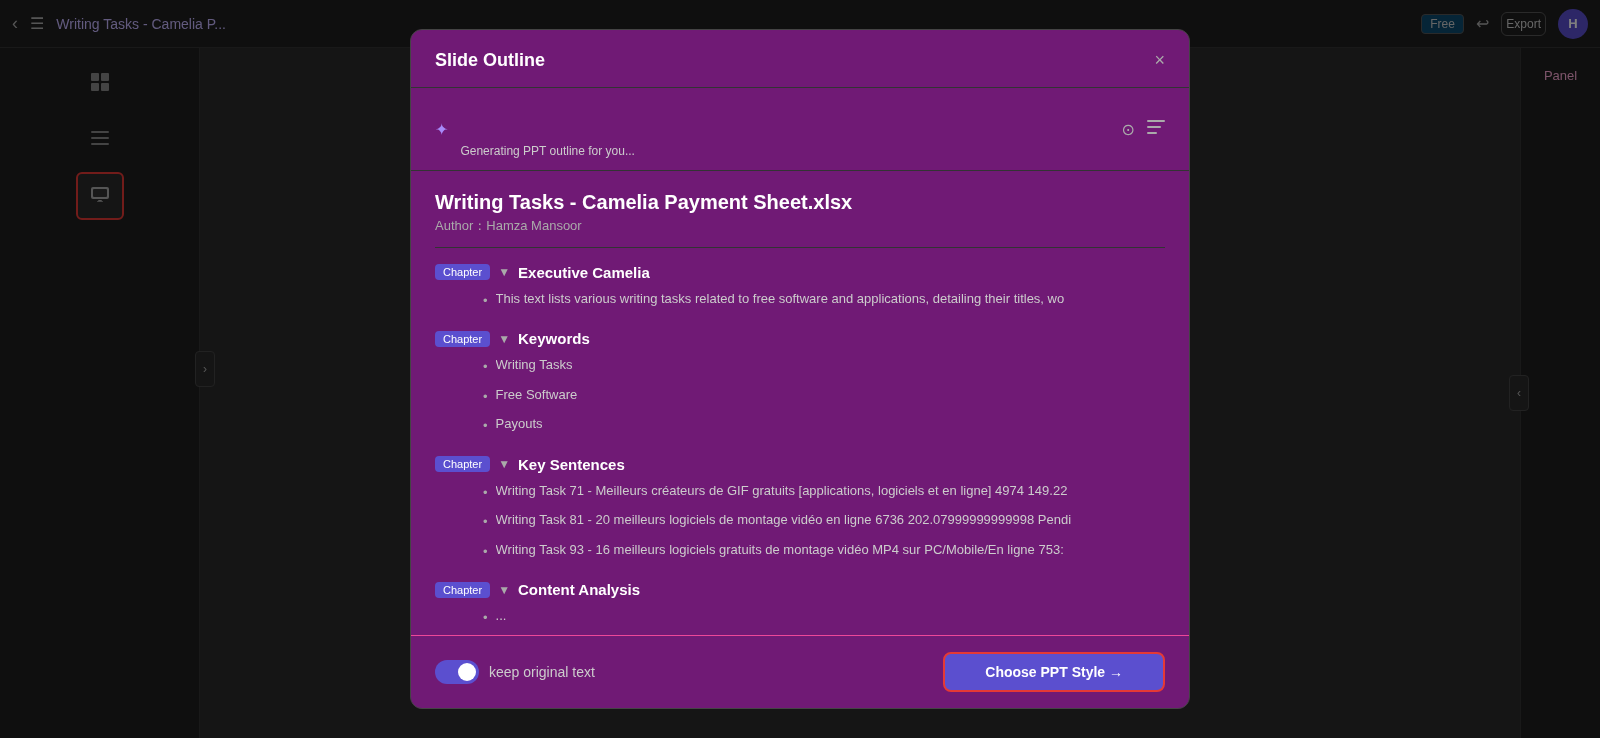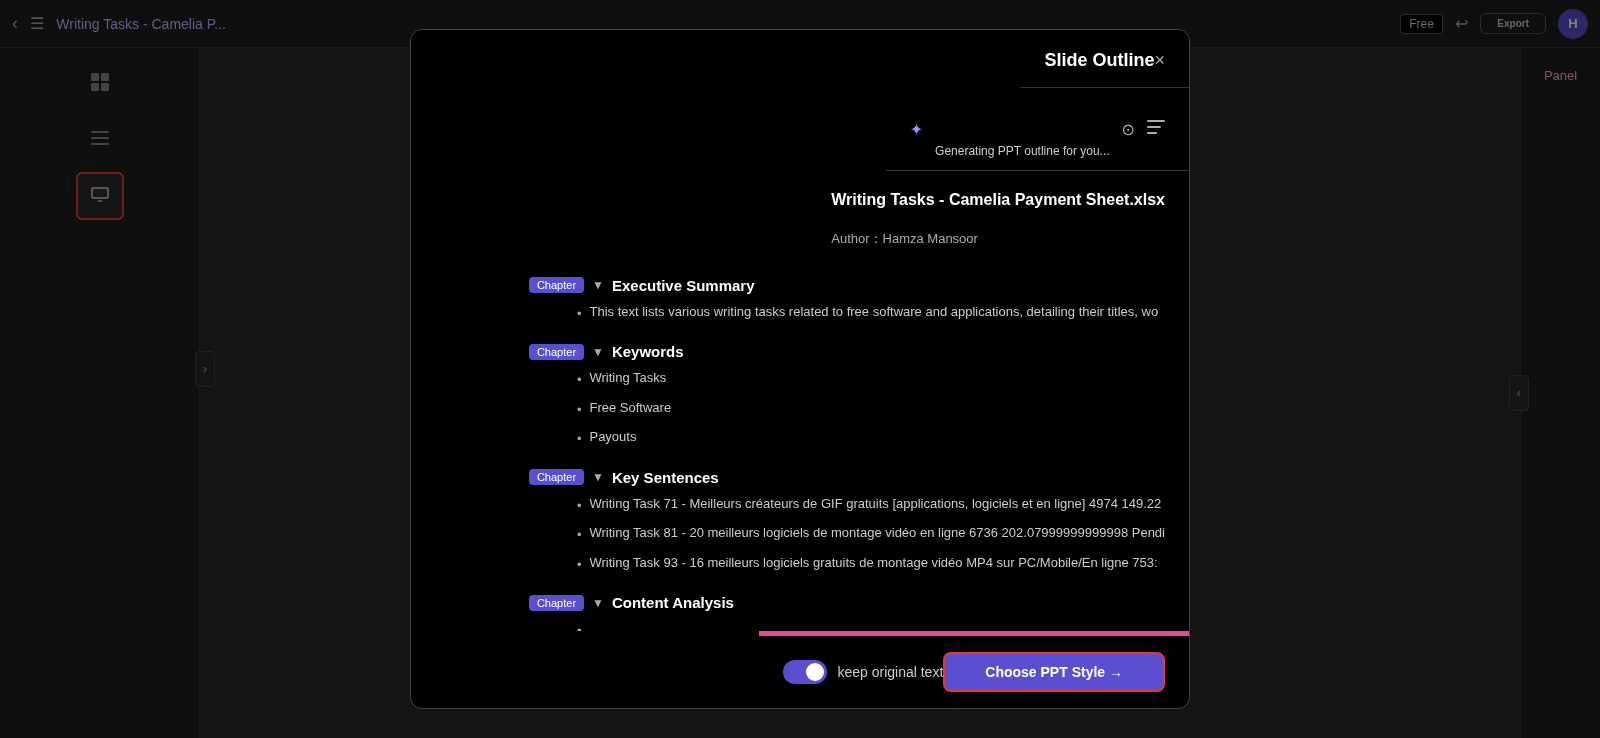"Free" .topbar-free-badge { background: #000000 -> #0c4a6e }
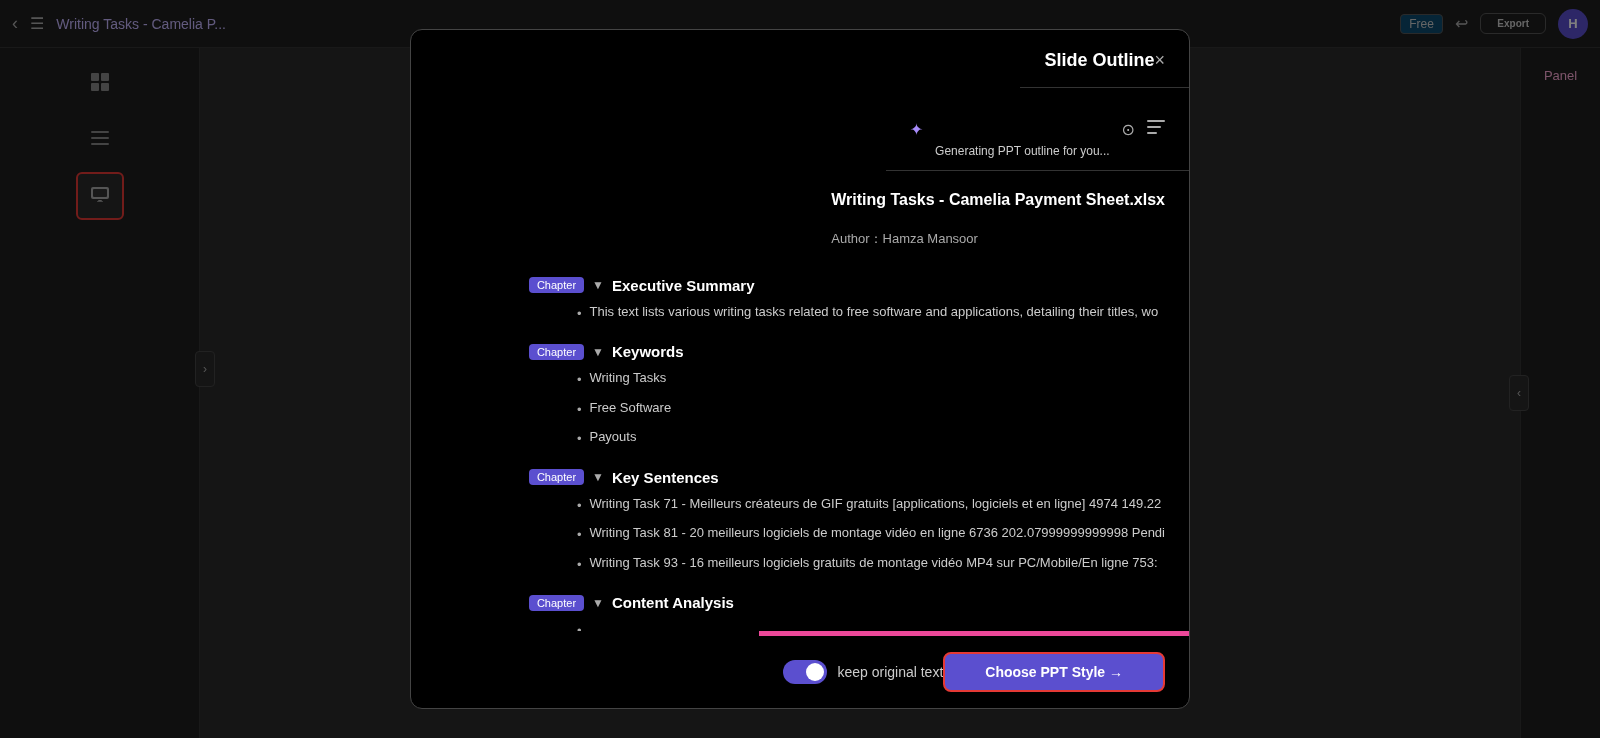"Export" .export-button { font-size: 10px -> 12px; font-weight: bold -> none; padding: 4px 16px -> 4px 4px }
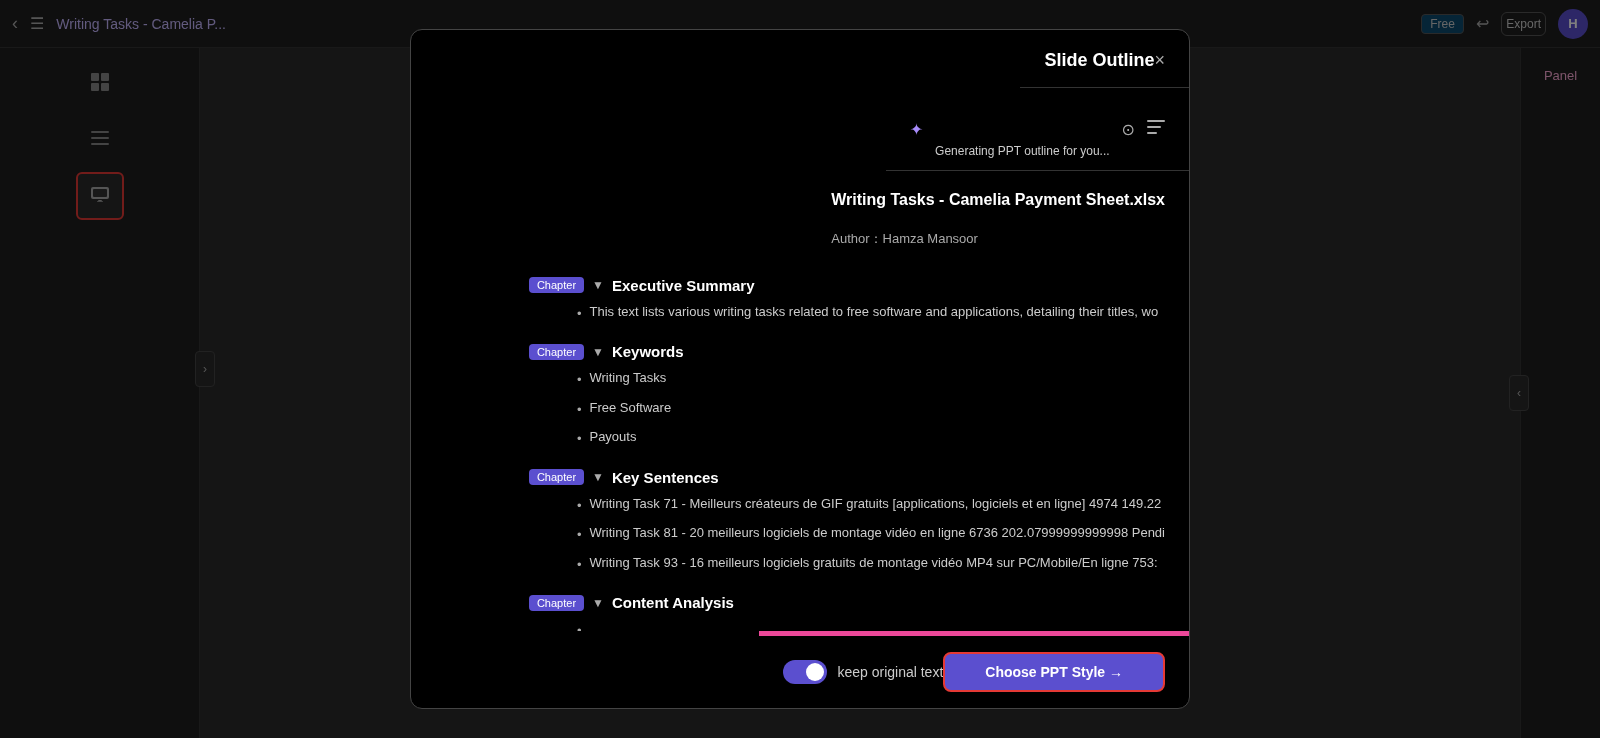"Slide Outline" .modal { align-items: flex-end -> none; background: #000000 -> #701a75 }
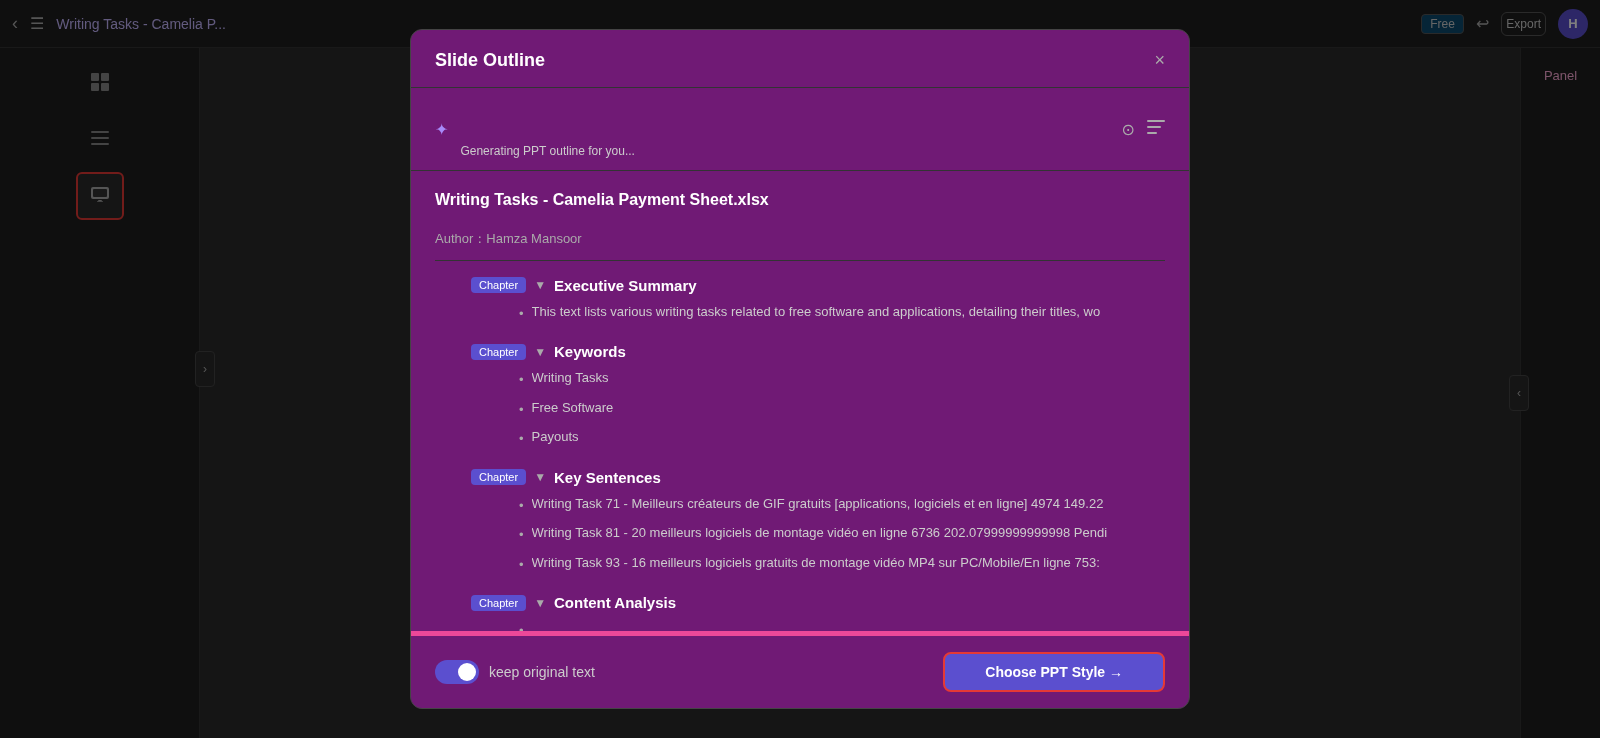"Writing Tasks - Camelia Payment" .doc-title { font-size: 16px -> 20px; margin-bottom: 21px -> 3px }
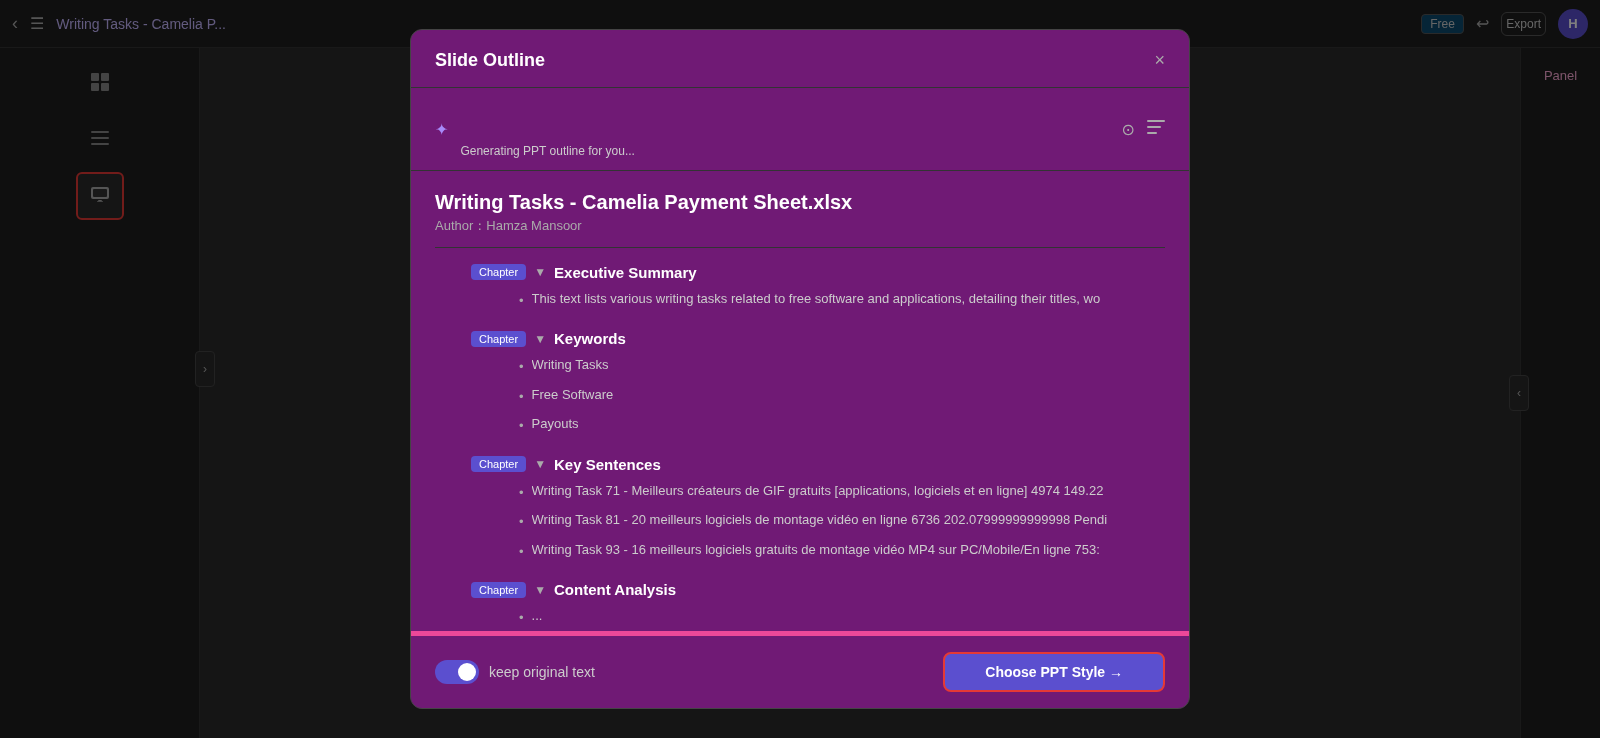"Chapter" .chapter-section { margin-left: 36px -> none }
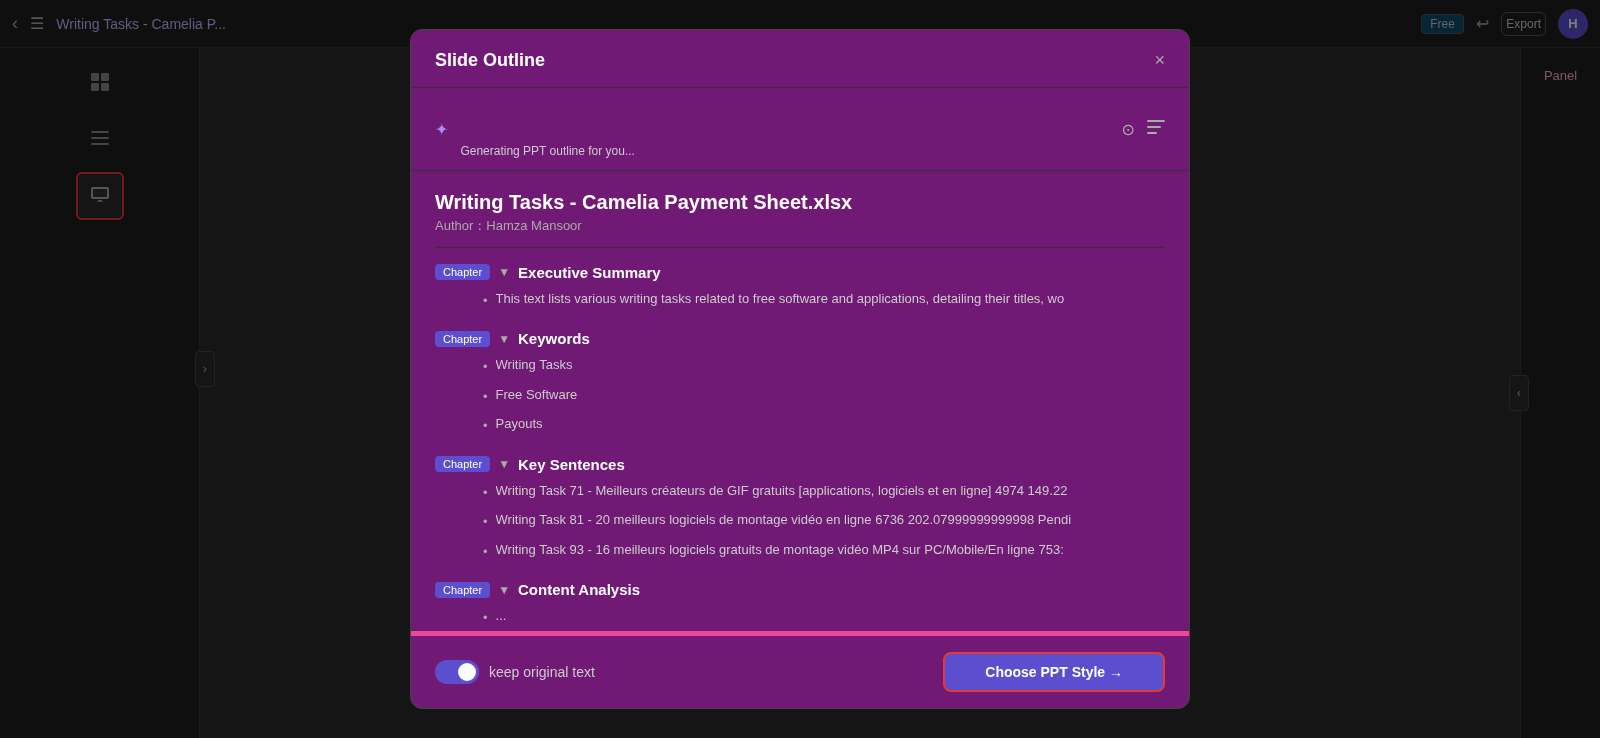"Executive Summary" span.chapter-title { text: Summary -> Camelia }
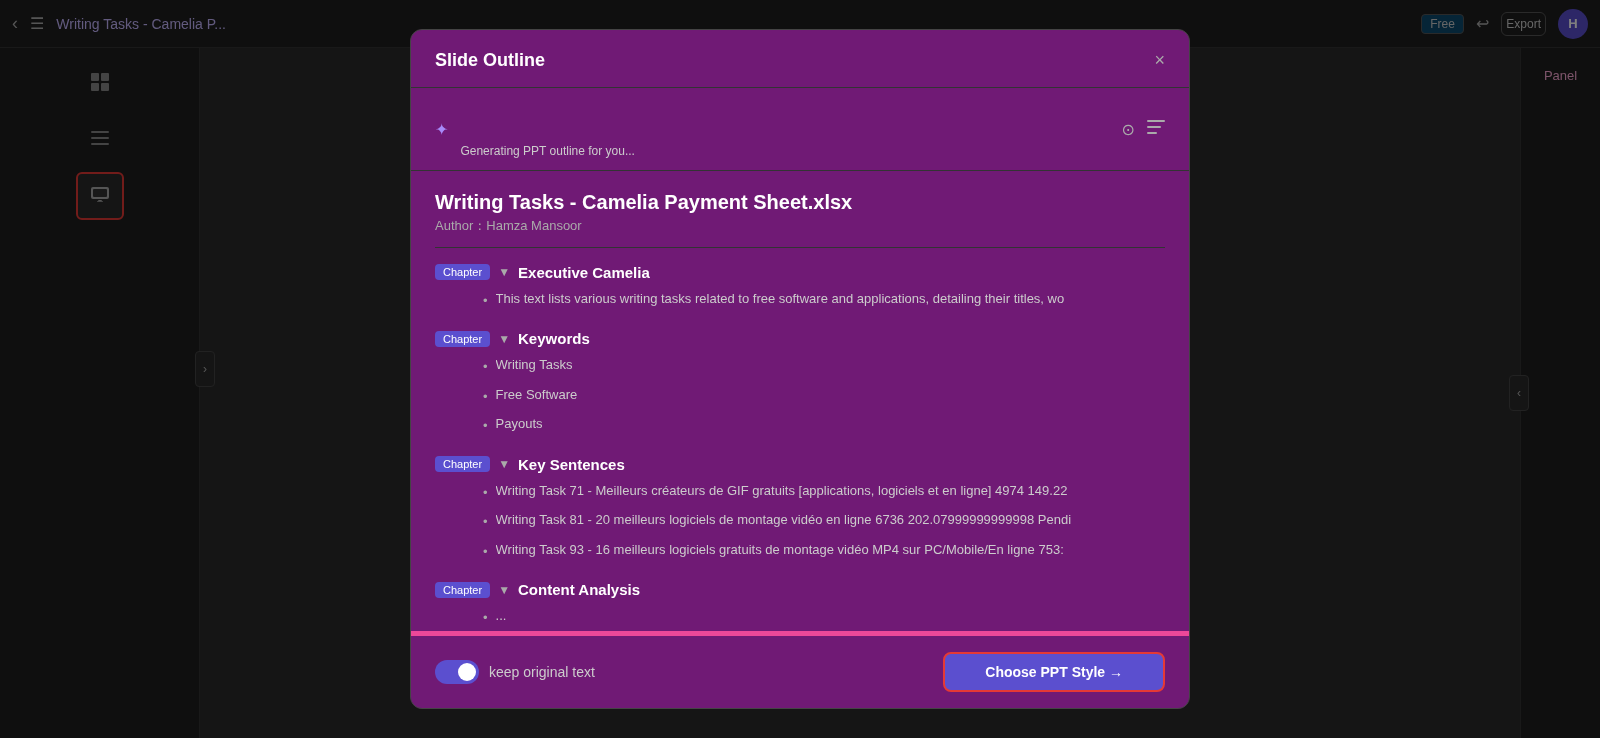"keep original text" .modal-footer { border-top: 5px solid #ec4899 -> 1px solid #ec4899 }
